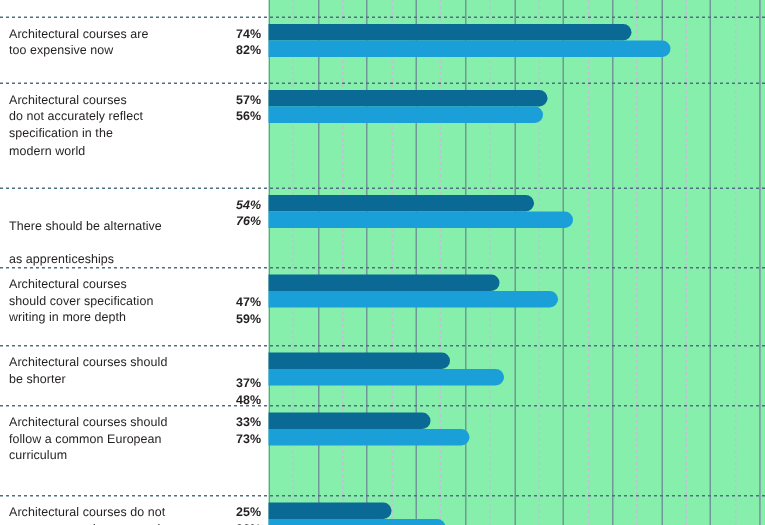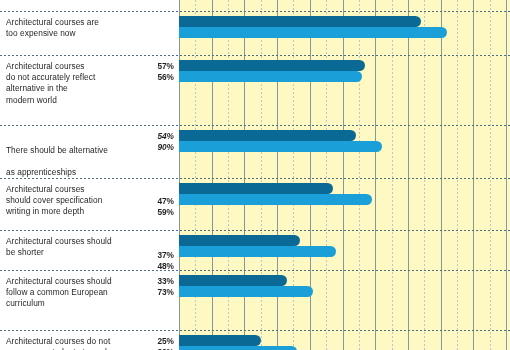"Architectural courses are" #chart { background: #fef9c3 -> #86efac }
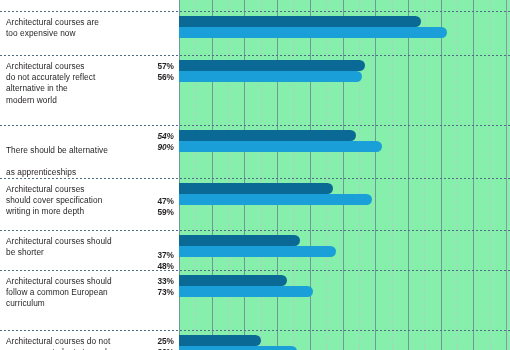"74%" div.row-values { html: none -> <div> <div>74%</div> <div>82%</div> </div> }
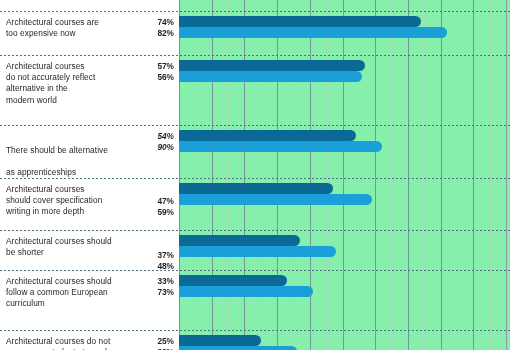"alternative in the" span { text: alternative -> specification }
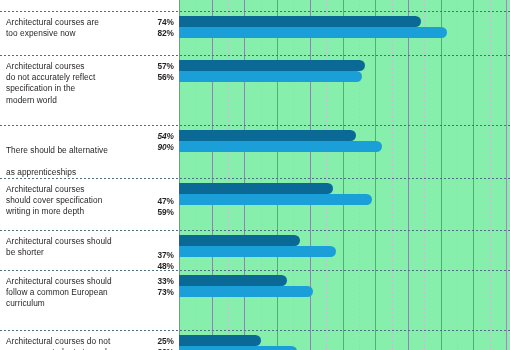"90%" div { text: 90% -> 76% }
